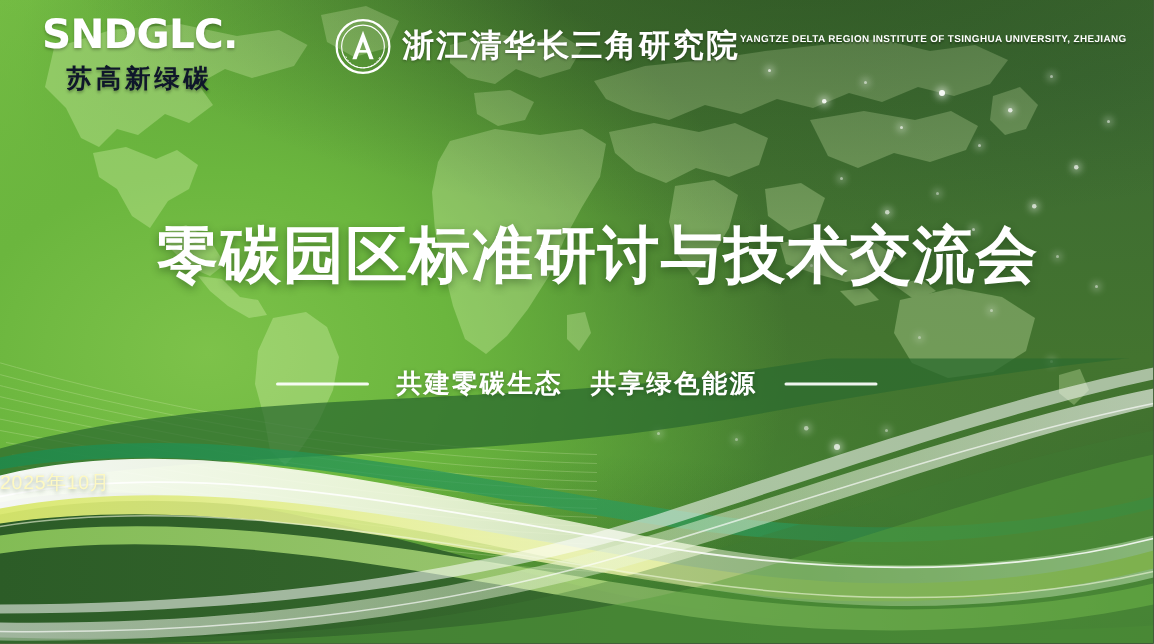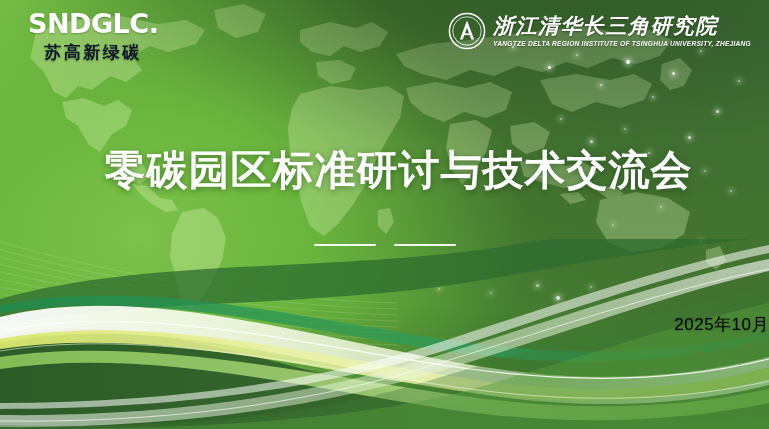"浙江清华长三角研究院" .inst-text { flex-direction: column -> row; font-style: italic -> none }
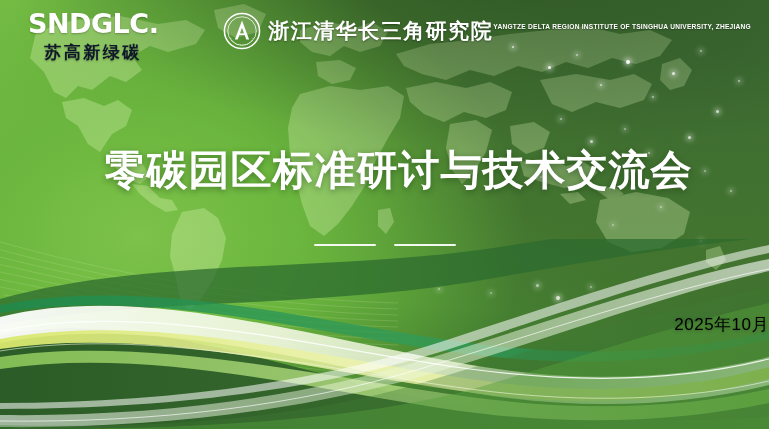"共建零碳生态 共享绿色能源" span.subtitle-text { html: none -> <span>共建零碳生态 共享绿色能源</span> }
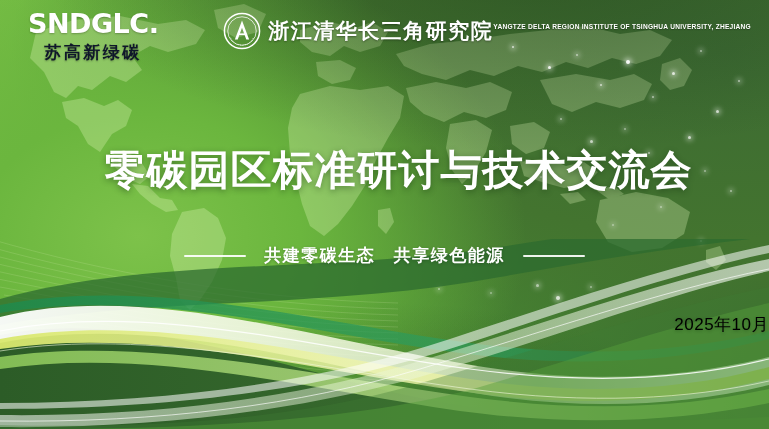"2025年10月" .date-text { color: #000000 -> #fef9c3; font-size: 17px -> 13px; text-align: right -> left }
